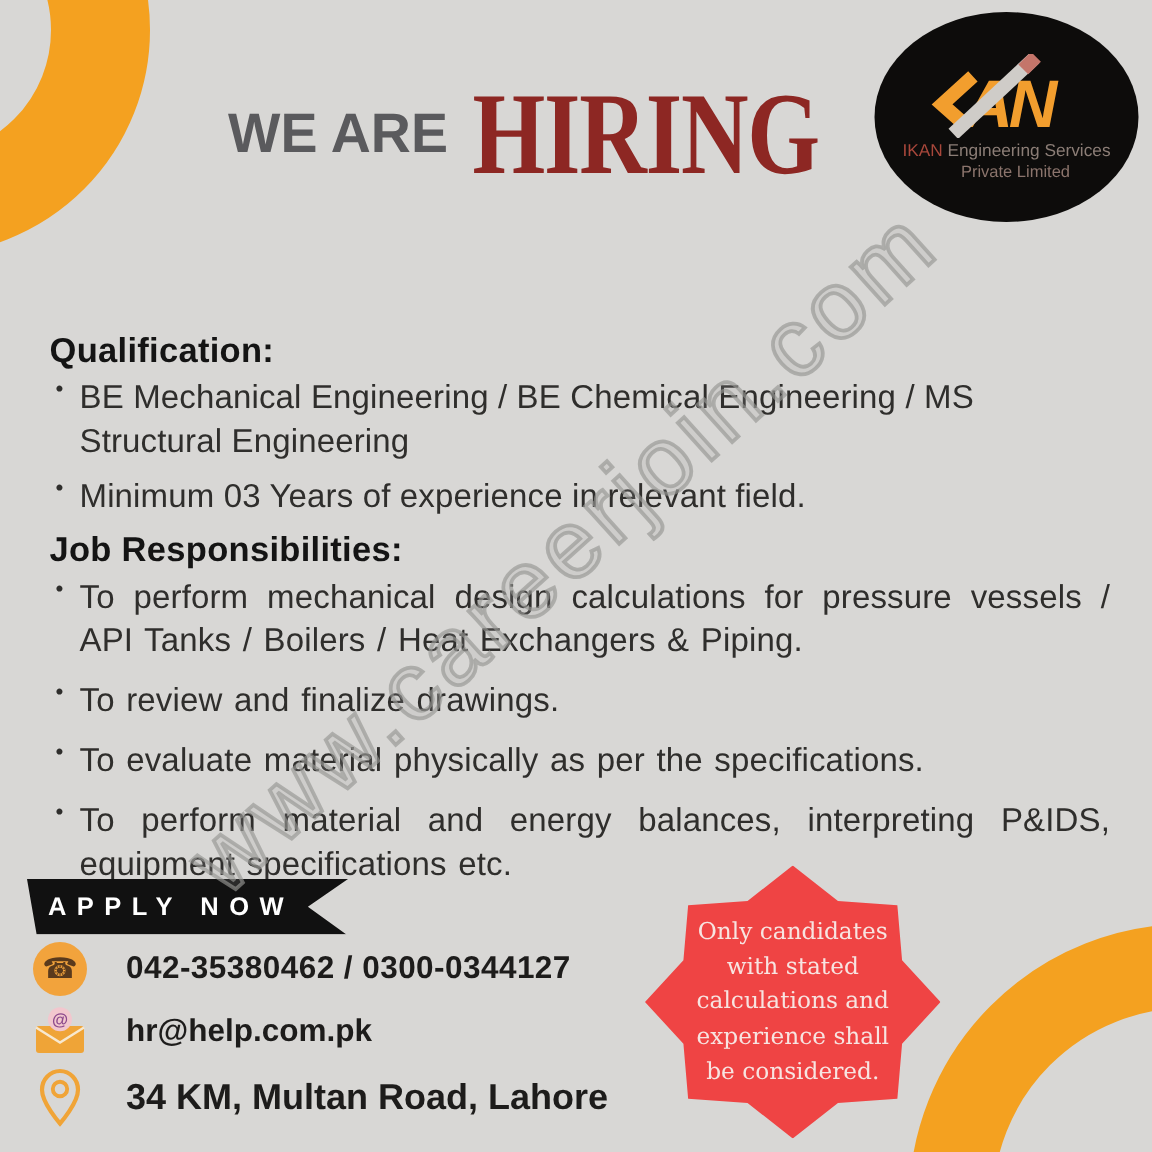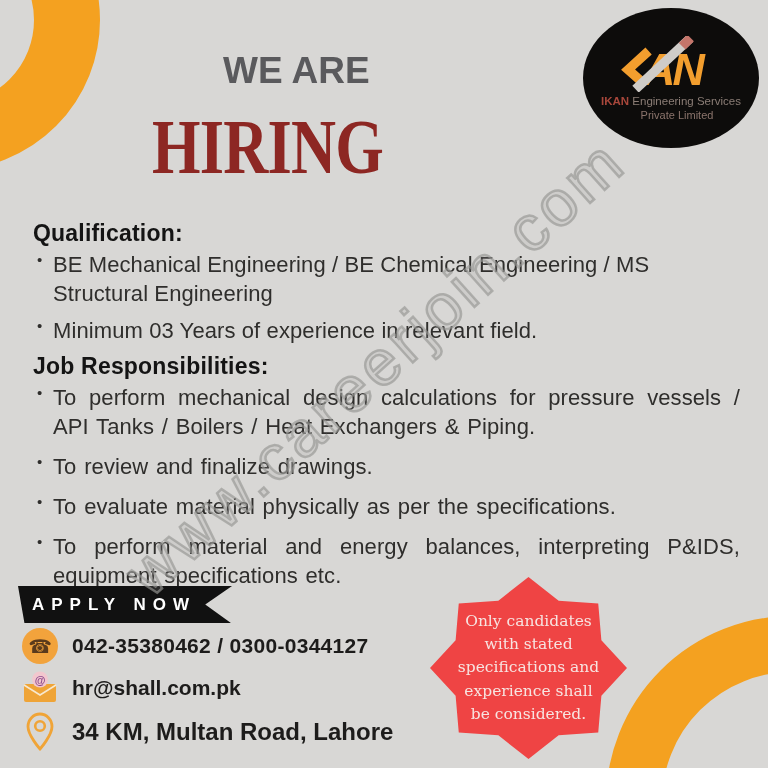"WE ARE" .hiring-line { flex-direction: column -> none }
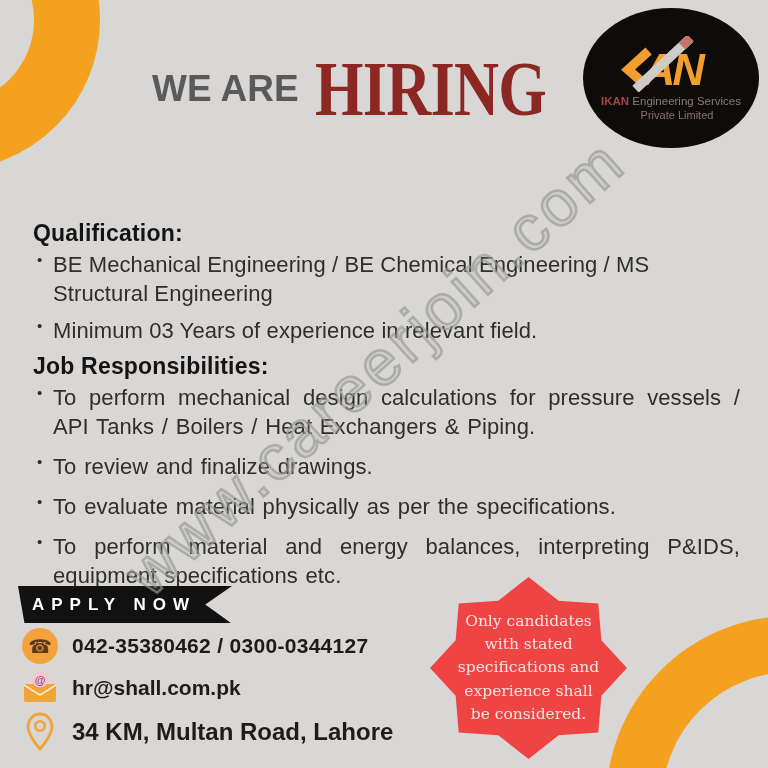"IKAN" .logo-name .bold-part { font-weight: bold -> normal }
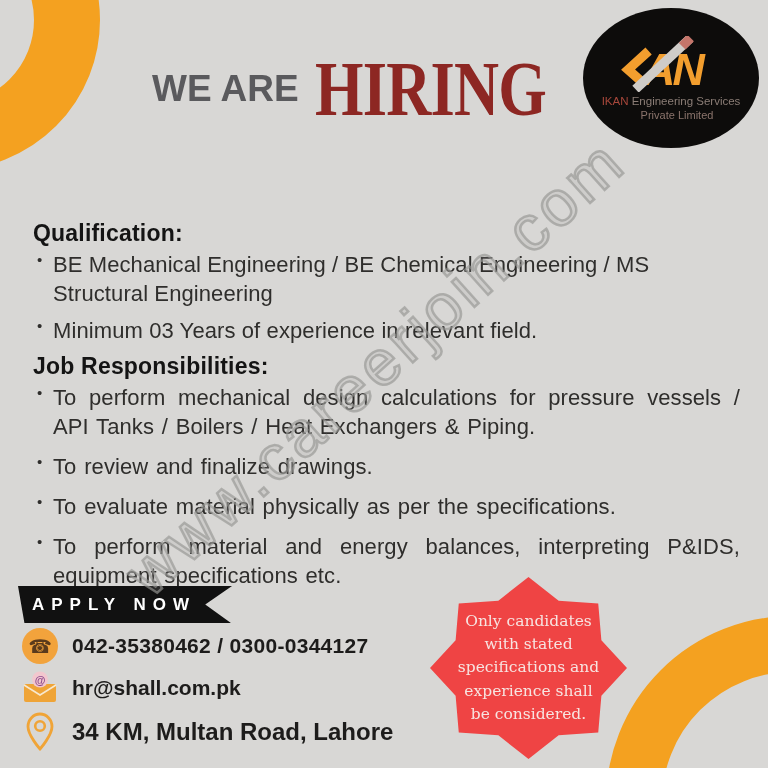"042-35380462 / 0300-0344127" .contact-text { margin-left: 12px -> 24px }
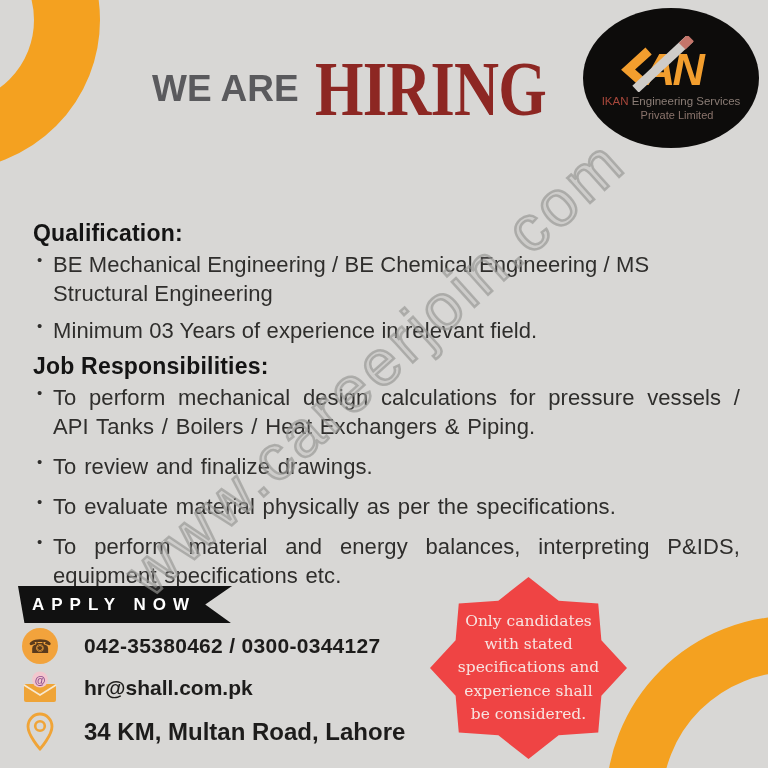"specifications and" div { text: specifications -> calculations }
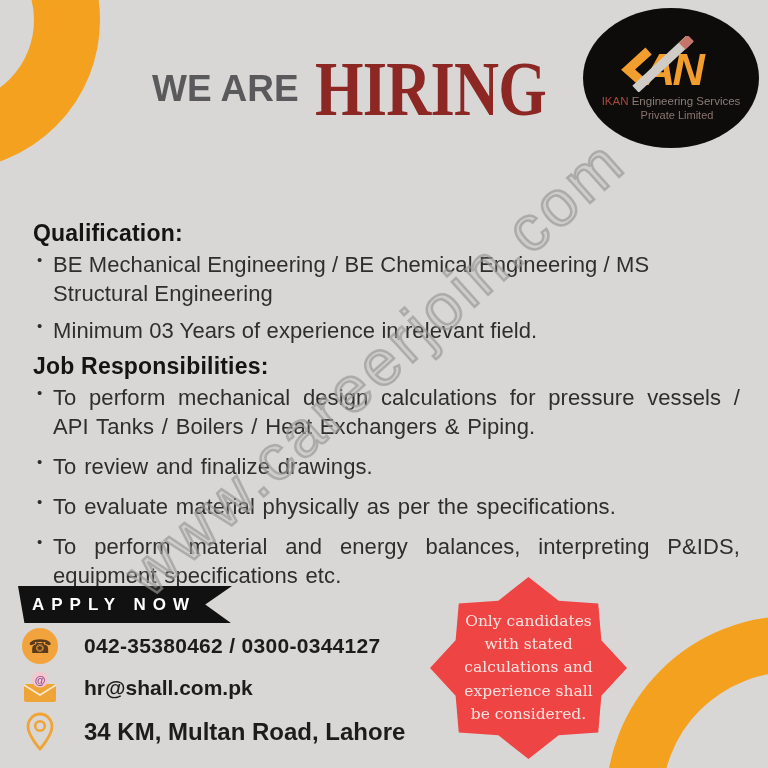"hr@shall.com.pk" span.contact-text { text: hr@shall.com.pk -> hr@help.com.pk }
